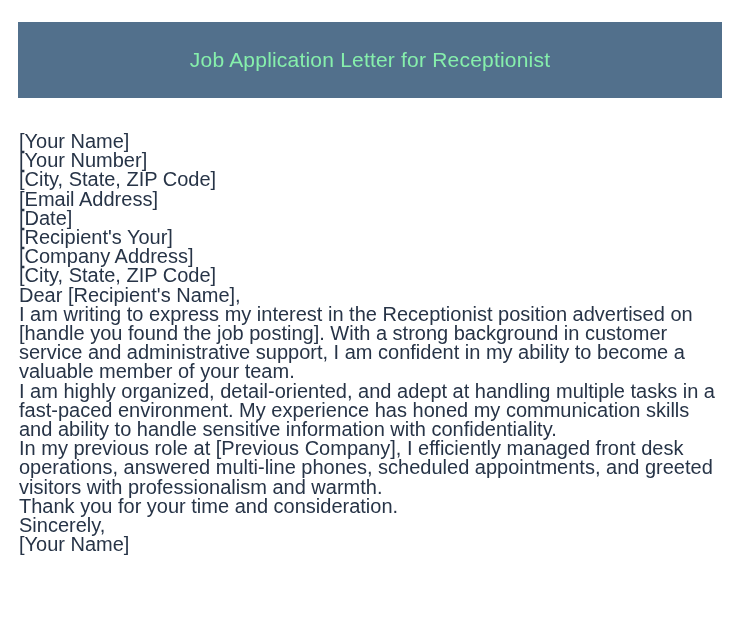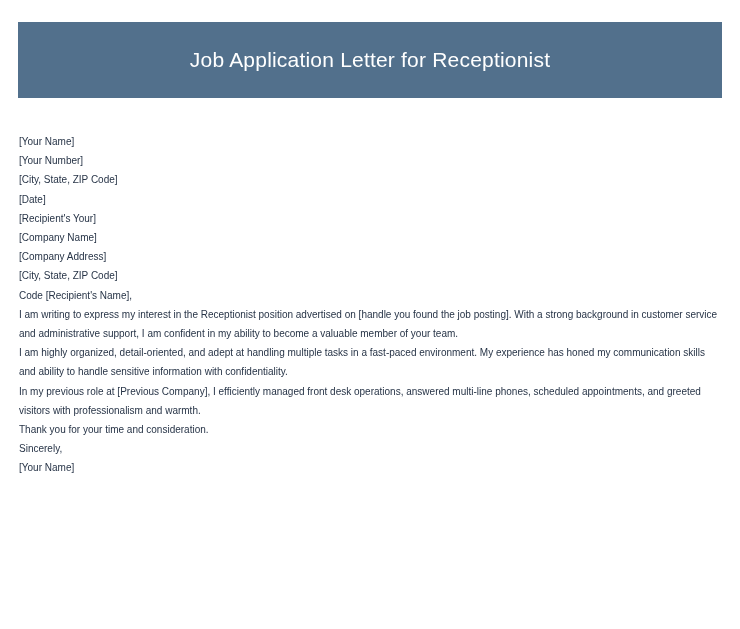"Job Application Letter for Receptionist" .header-title { color: #ffffff -> #86efac }
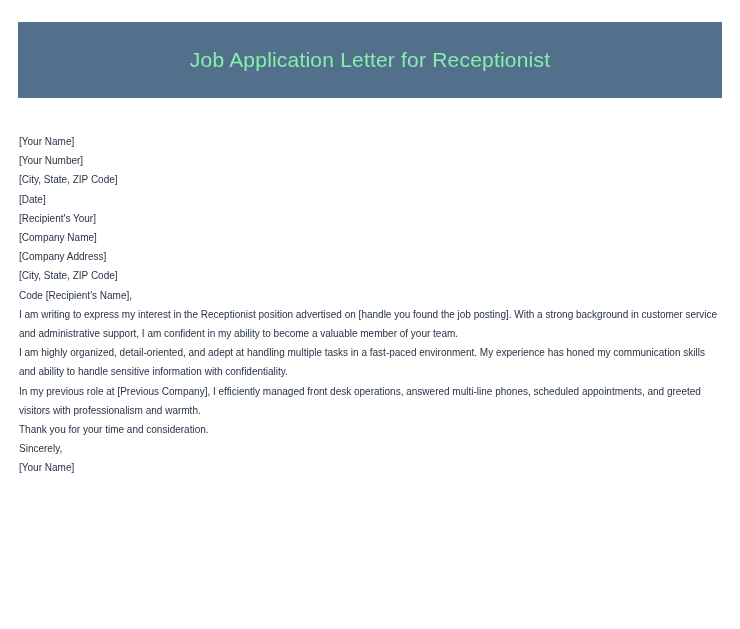"[Your Name]" .letter-body { font-size: 10px -> 20px }
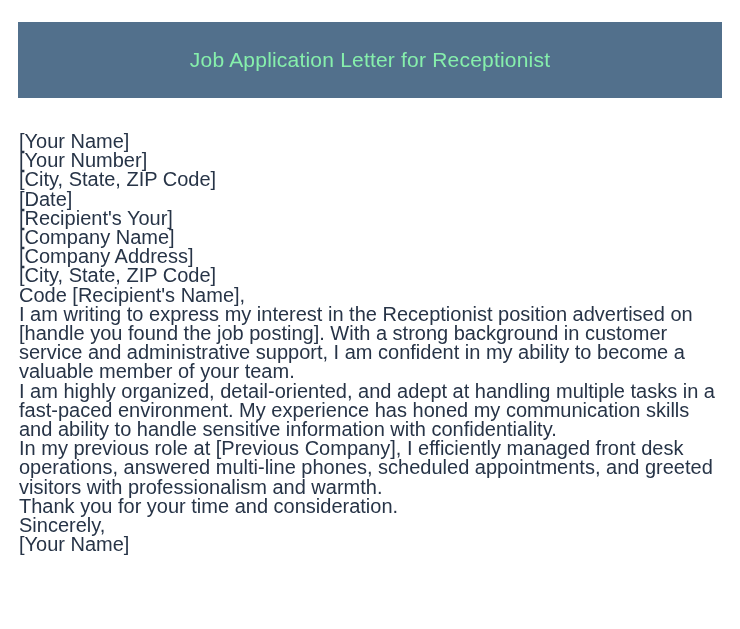"[Email Address]" p.letter-line { html: none -> <p>[Email Address]</p> }
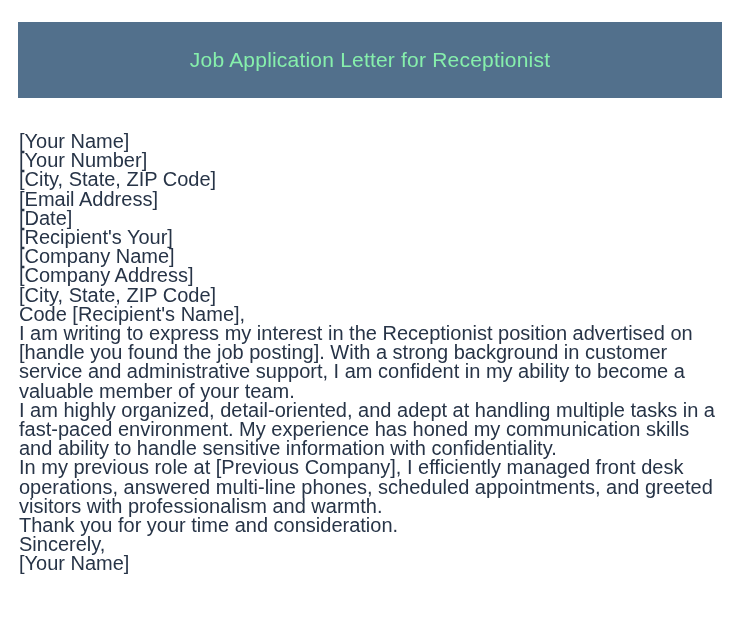"[Company Name]" p.letter-line { html: <p>[Company Name]</p> -> none }
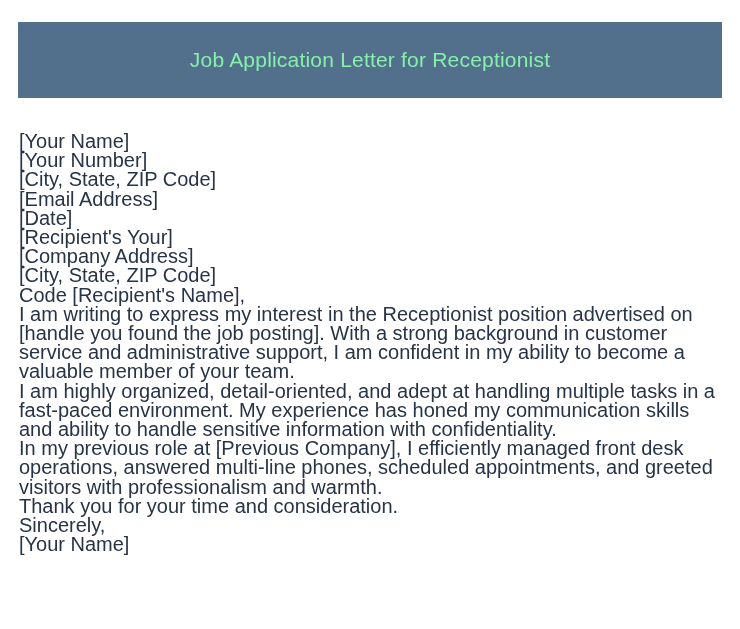"Code [Recipient's Name]," p.letter-line { text: Code -> Dear }
